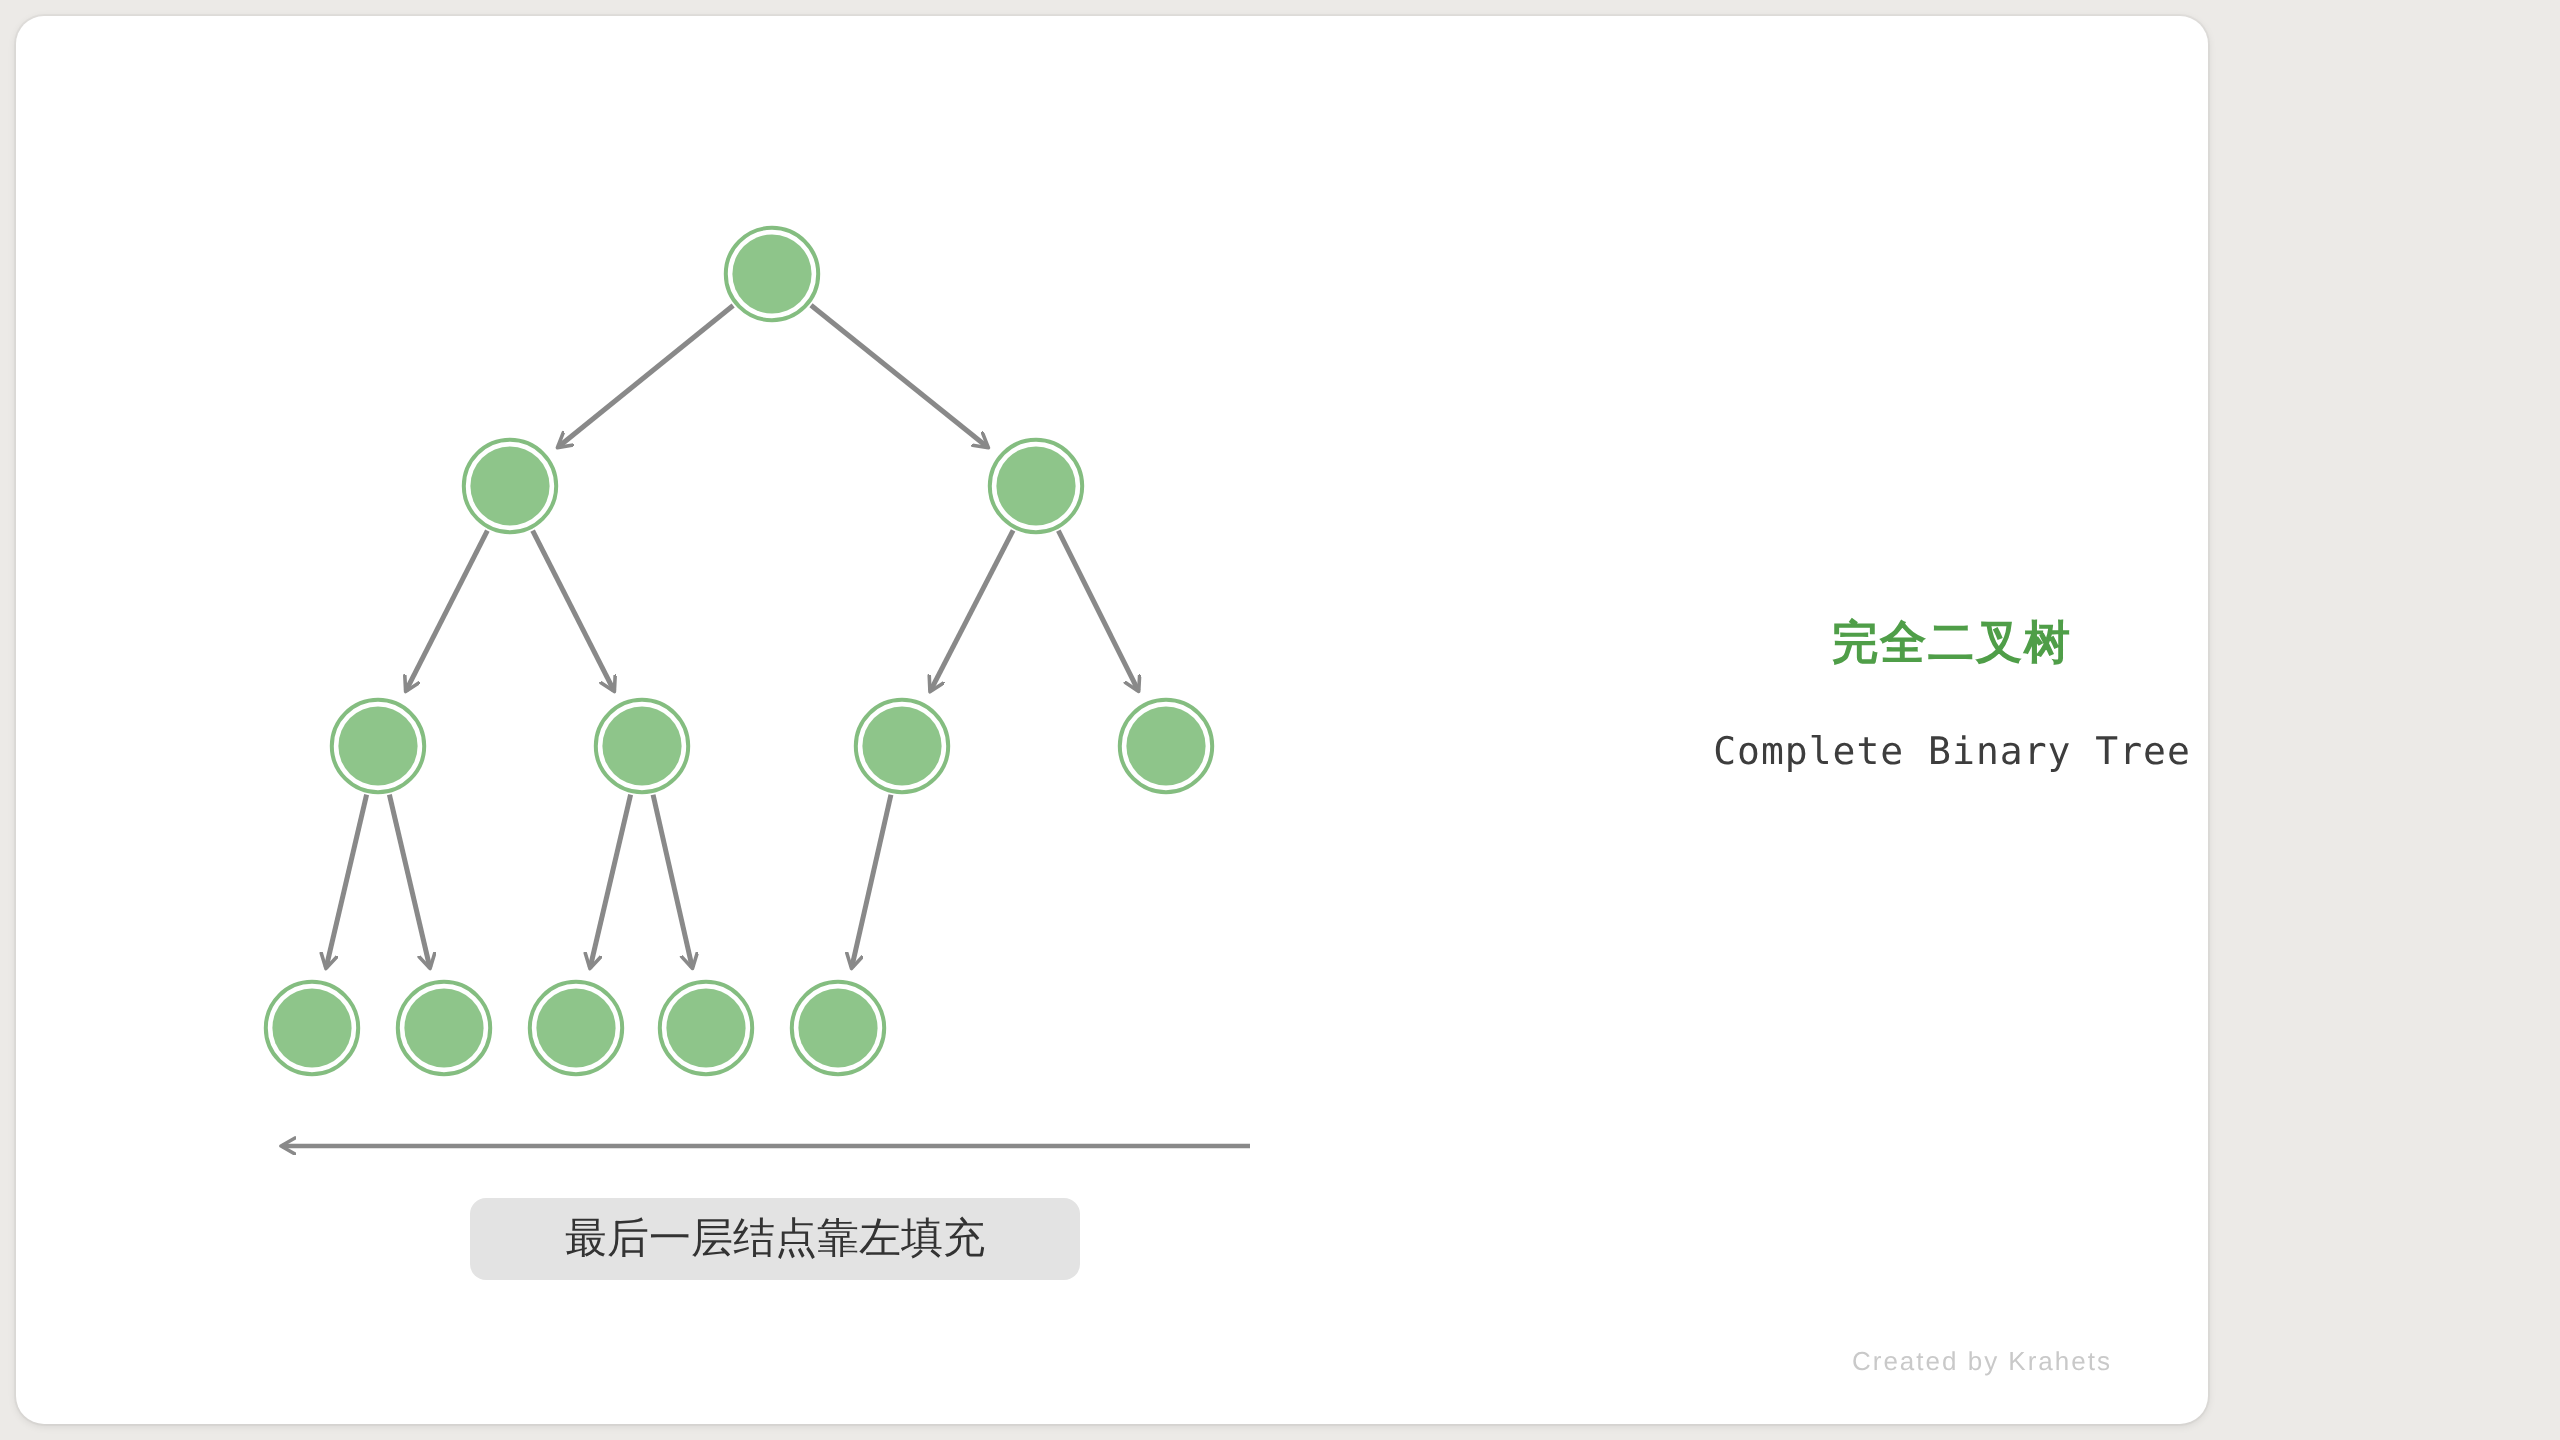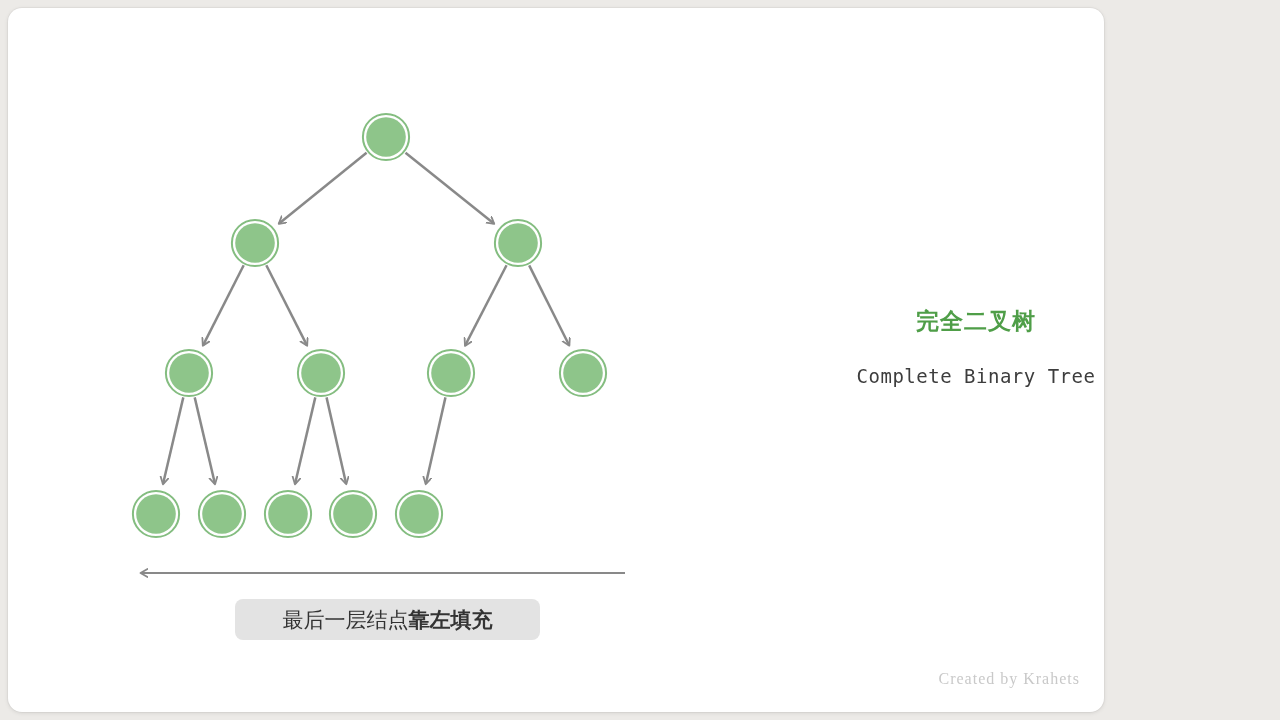"靠左填充" .caption-box b { font-weight: bold -> normal }
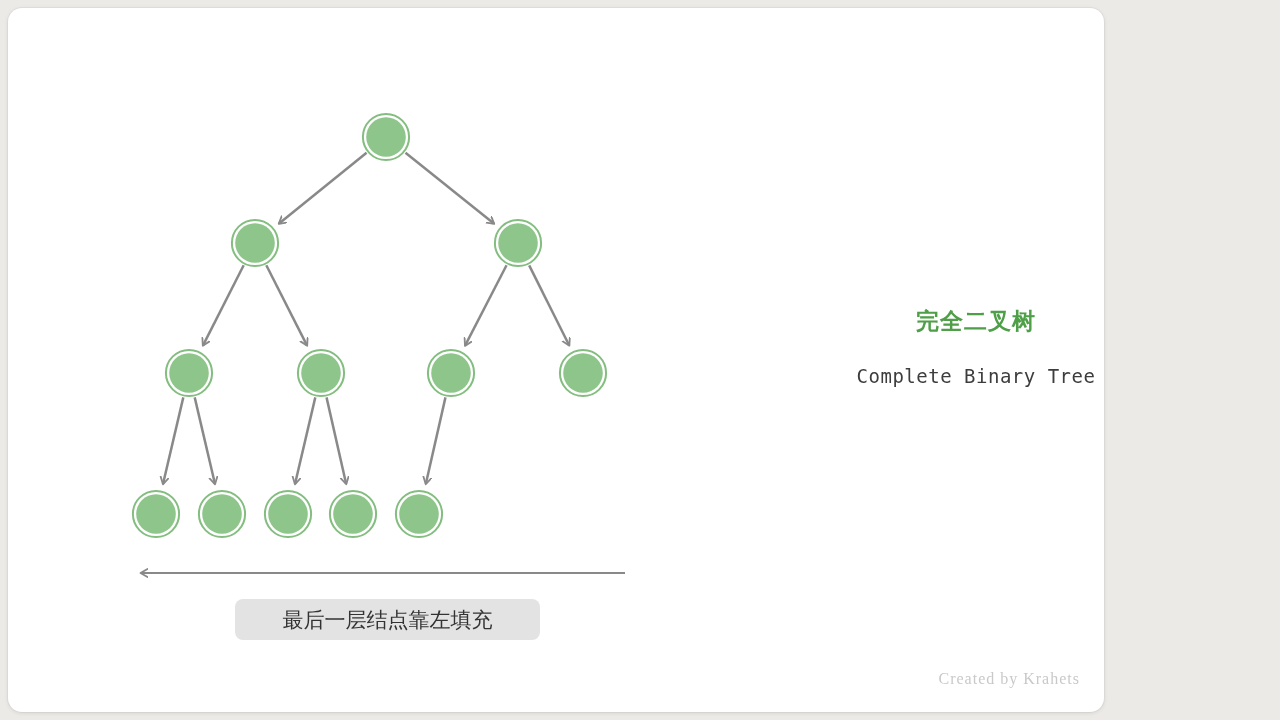"Created by Krahets" .credit { font-family: Liberation Serif, serif -> Liberation Sans, sans-serif; font-size: 16px -> 13px; right: 24px -> 48px }
